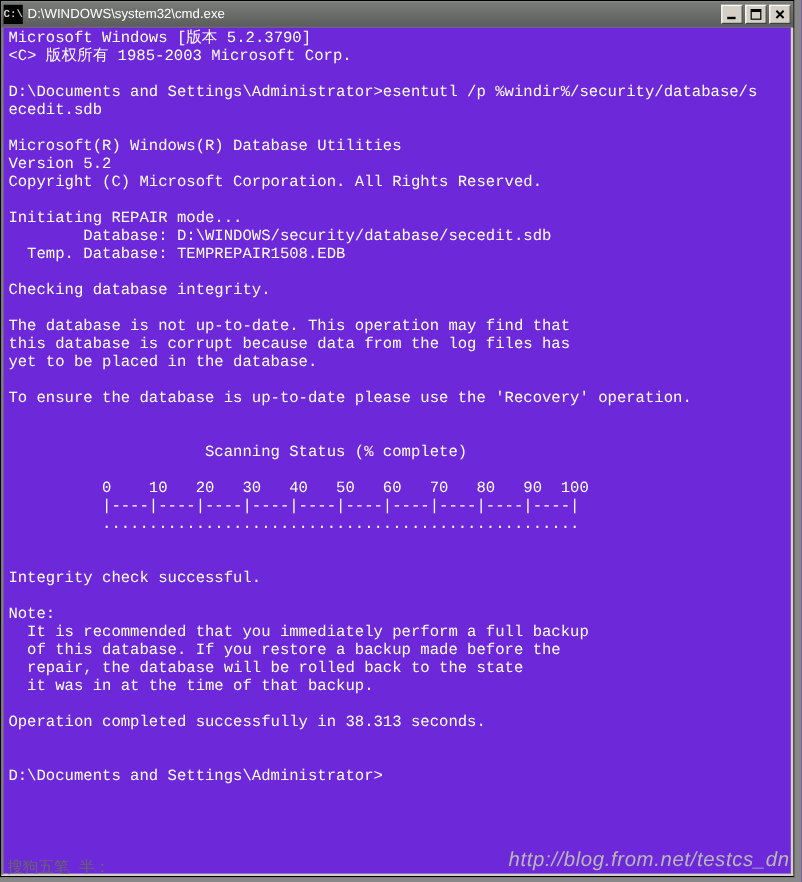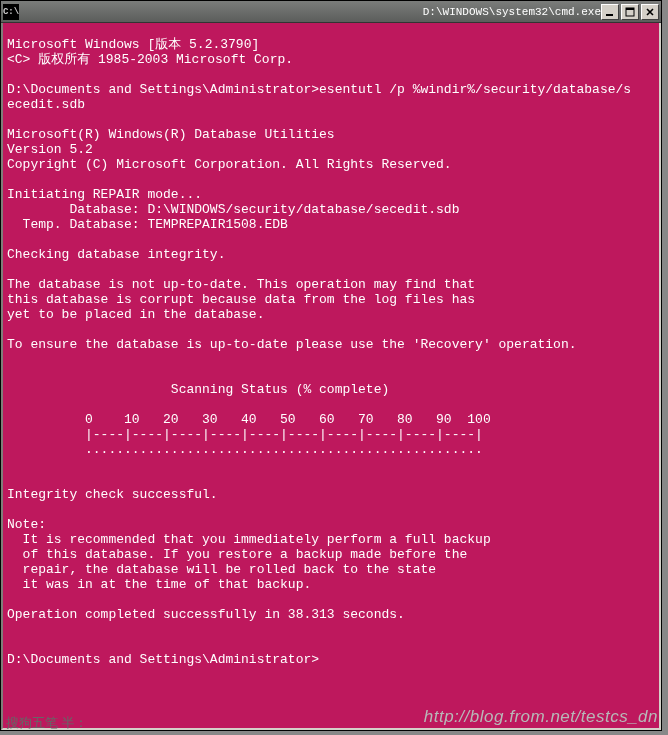"D:\WINDOWS\system32\cmd.exe" .titlebar-text { font-family: Liberation Mono, monospace -> Liberation Sans, sans-serif; text-align: right -> none }
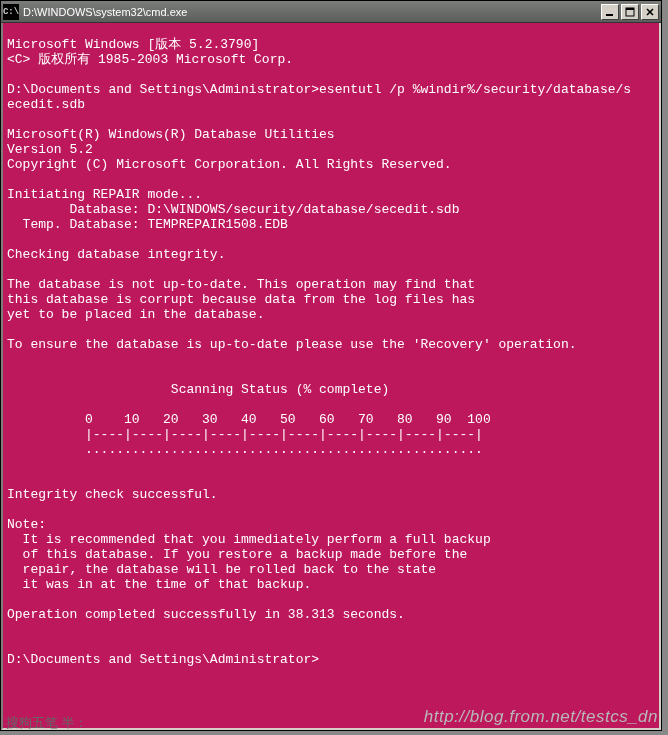"Microsoft Windows [版本 5.2.3790]" .console { background: #be185d -> #6d28d9; padding: 14px 4px -> 1px 4px }
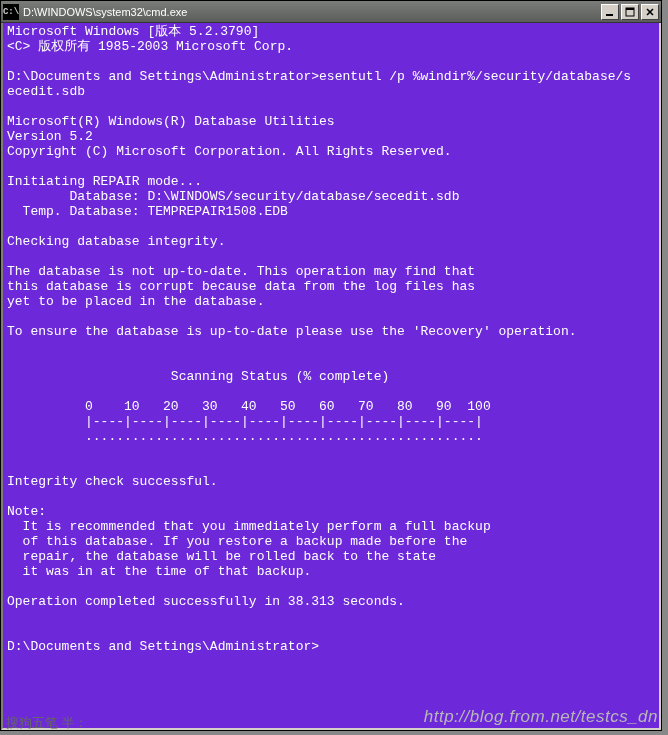"搜狗五笔 半：" .ime-bar { font-family: Liberation Sans, sans-serif -> Liberation Mono, monospace }
